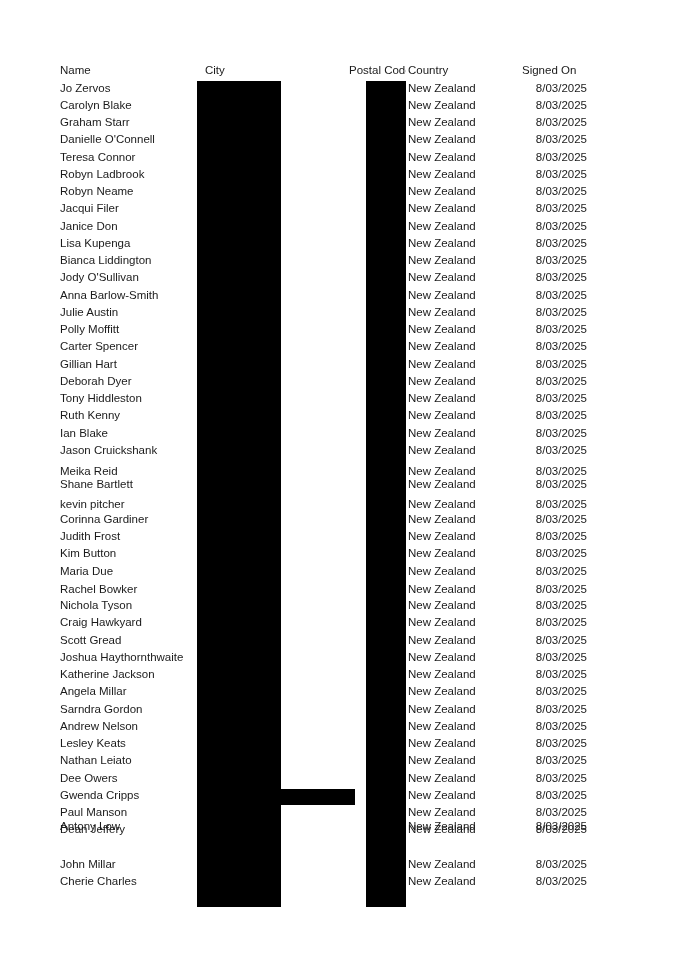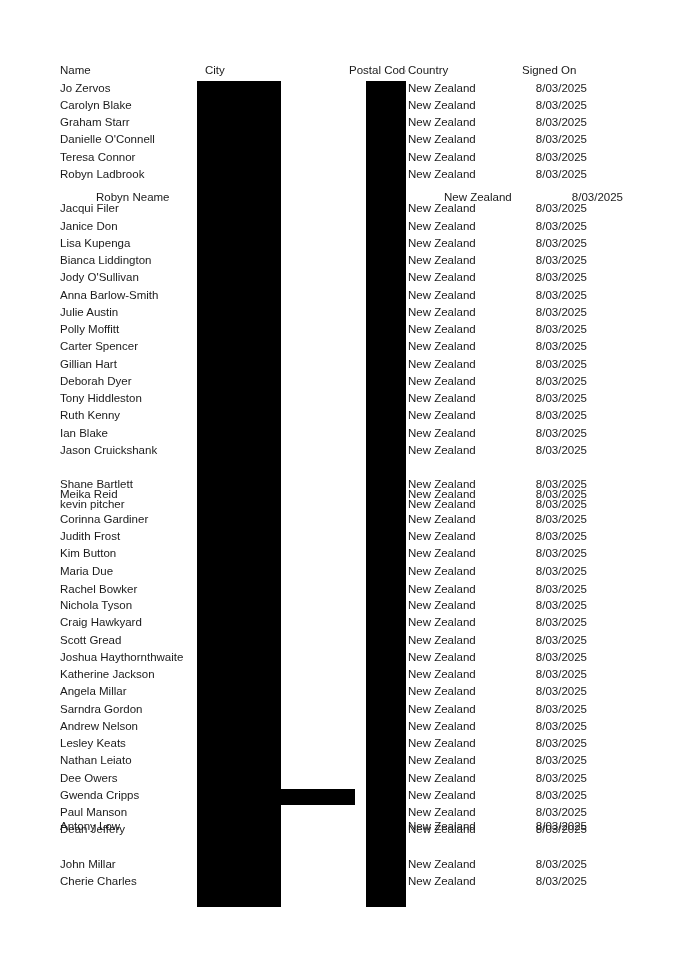"Robyn Neame" div.row { margin-left: 36px -> none; top: 189px -> 183px }
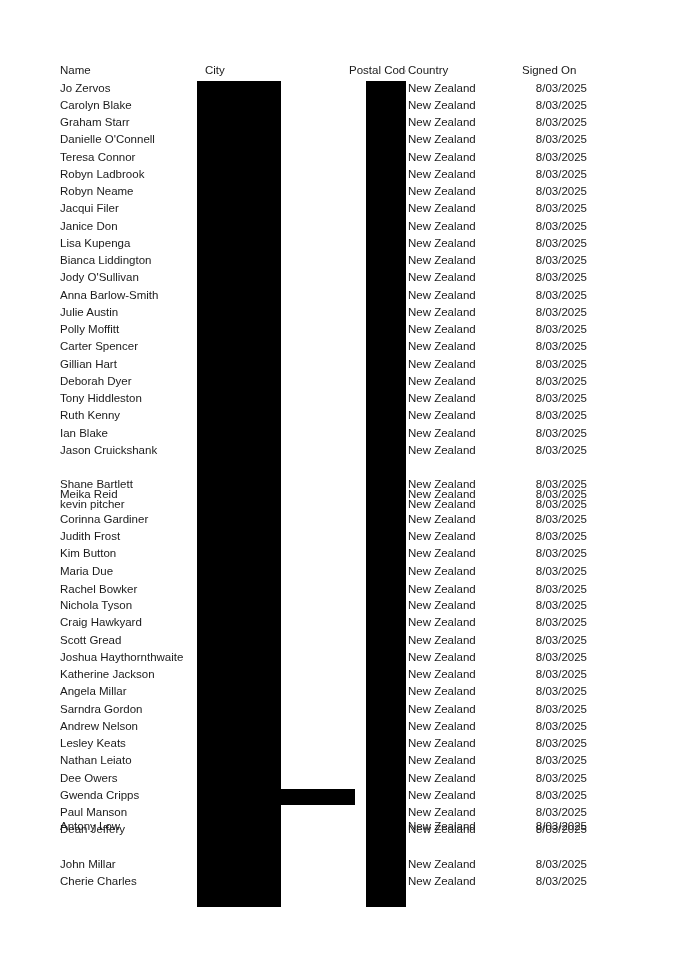"Meika Reid" div.row { top: 486px -> 463px }
